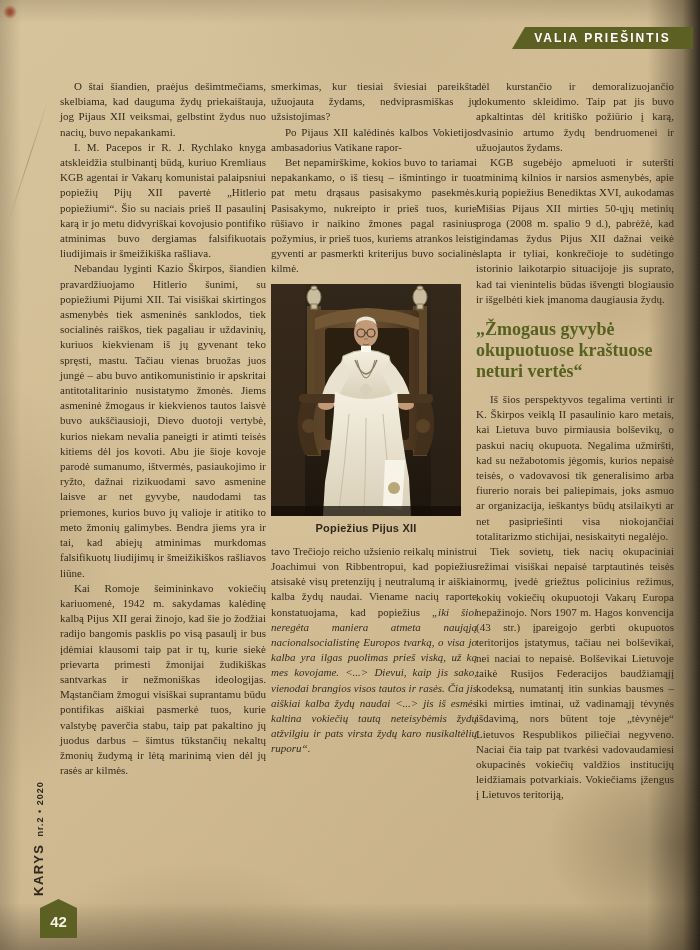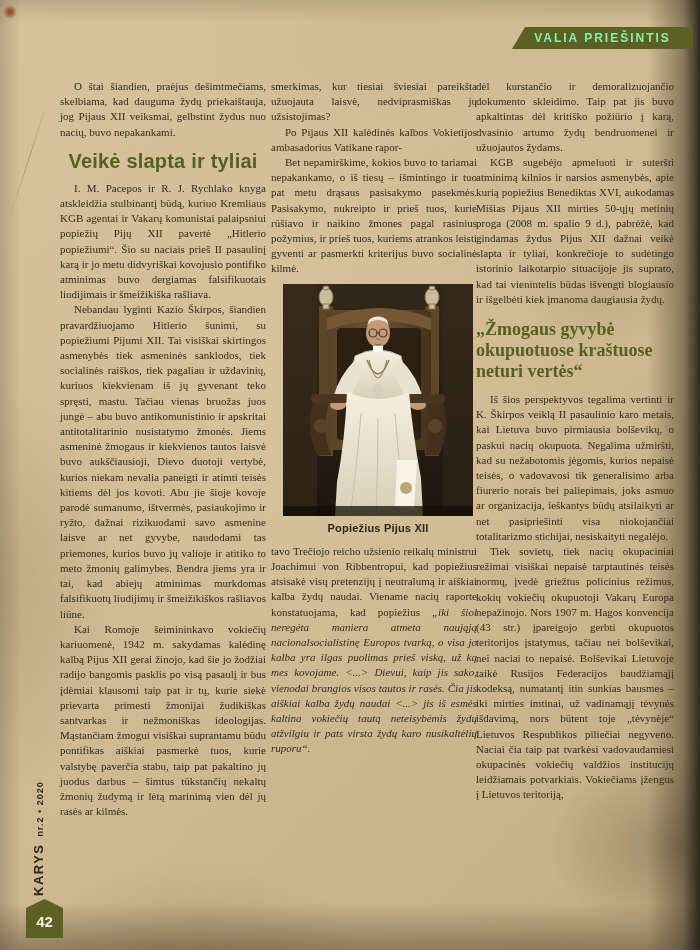"VALIA PRIEŠINTIS" .banner span { color: #86efac -> #ffffff }
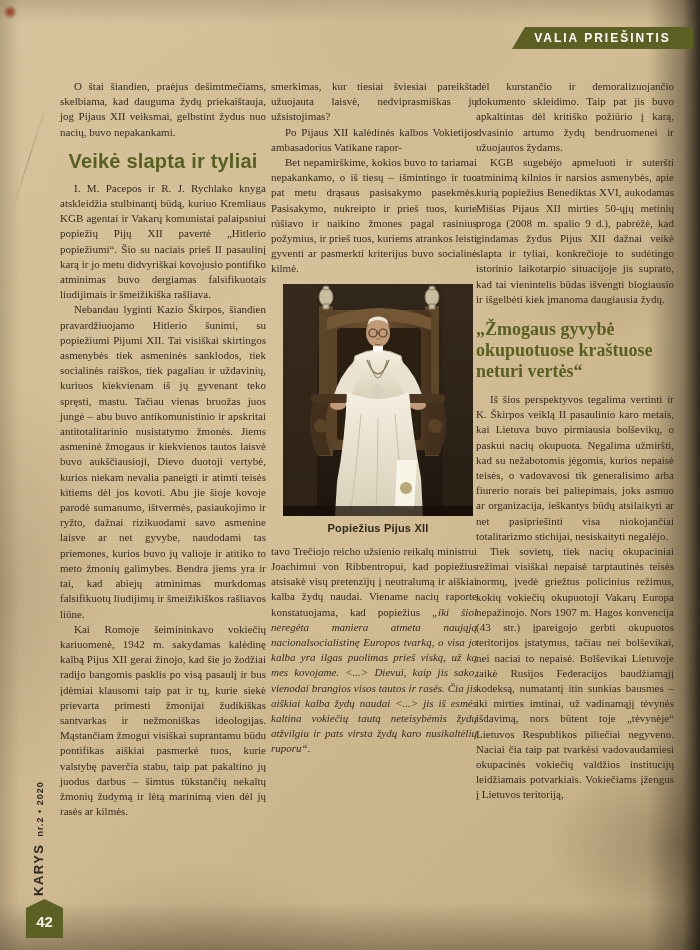"smerkimas, kur tiesiai šviesiai" p.noindent { text: laisvė -> žydams }
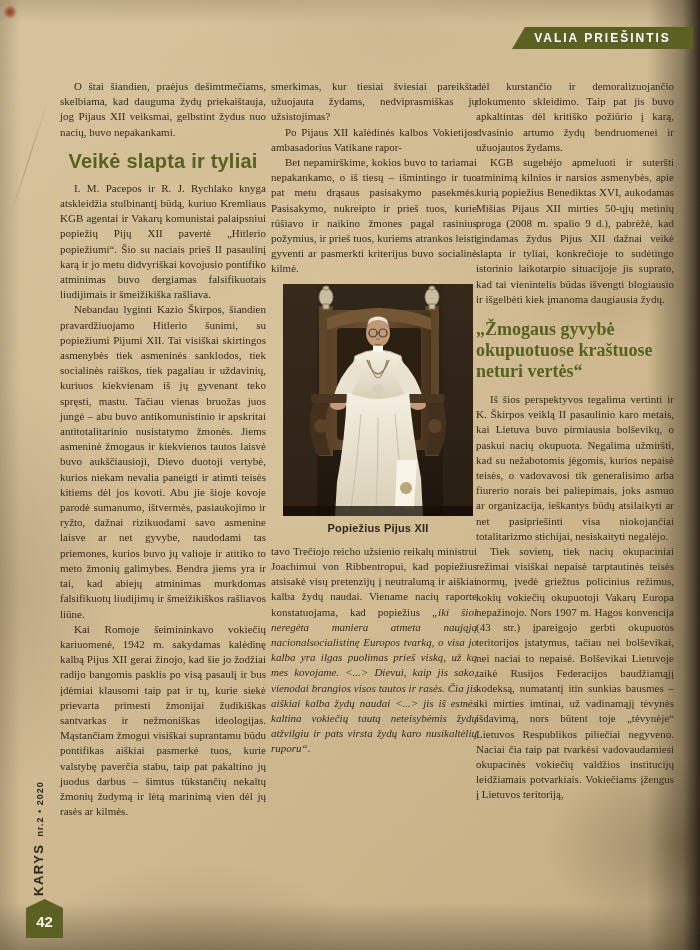"Veikė slapta ir tyliai" h2.section { html: <h2>Veikė slapta ir tyliai</h2> -> none }
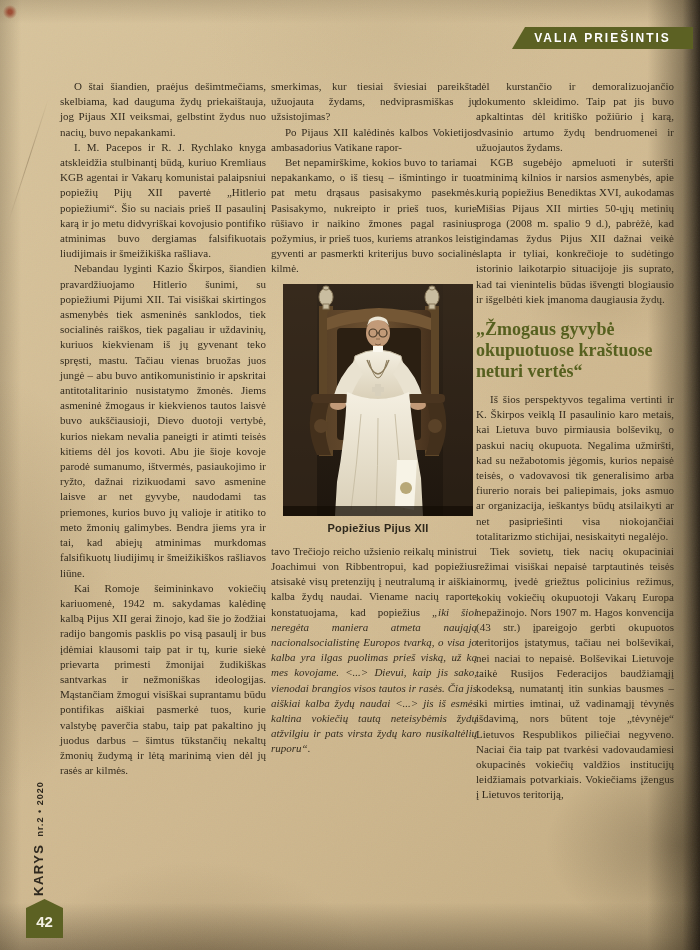"Popiežius Pijus XII" figure.photo { margin: 7px 12px 8px -> 7px 0 8px }
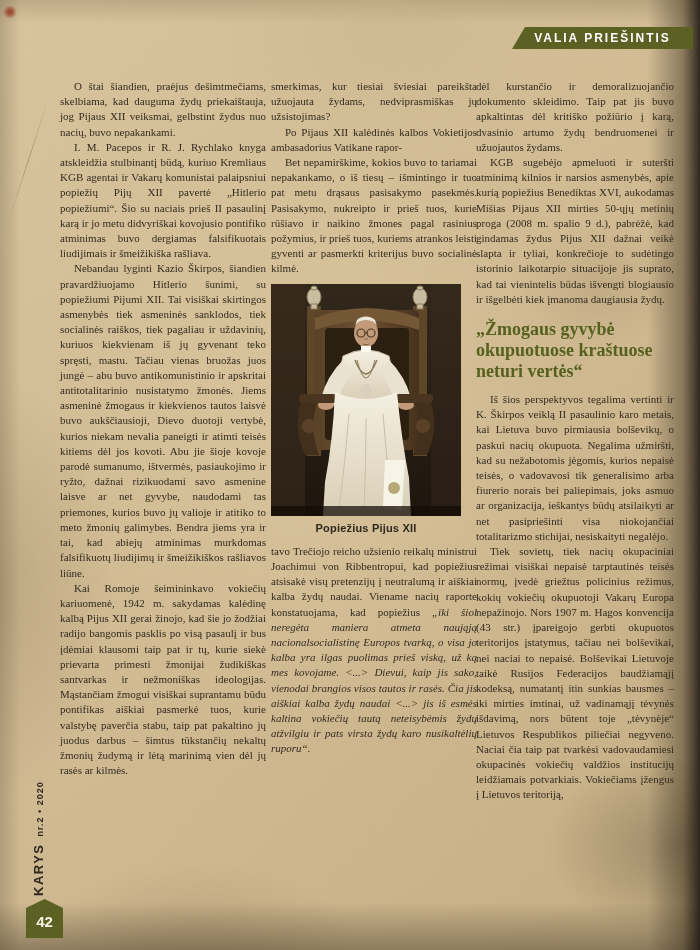"42" .page-tab { left: 26px -> 40px }
